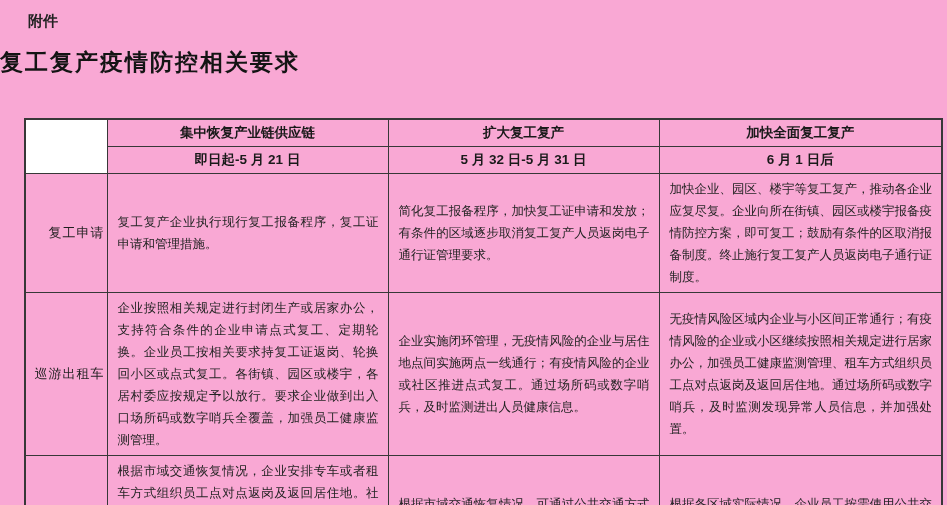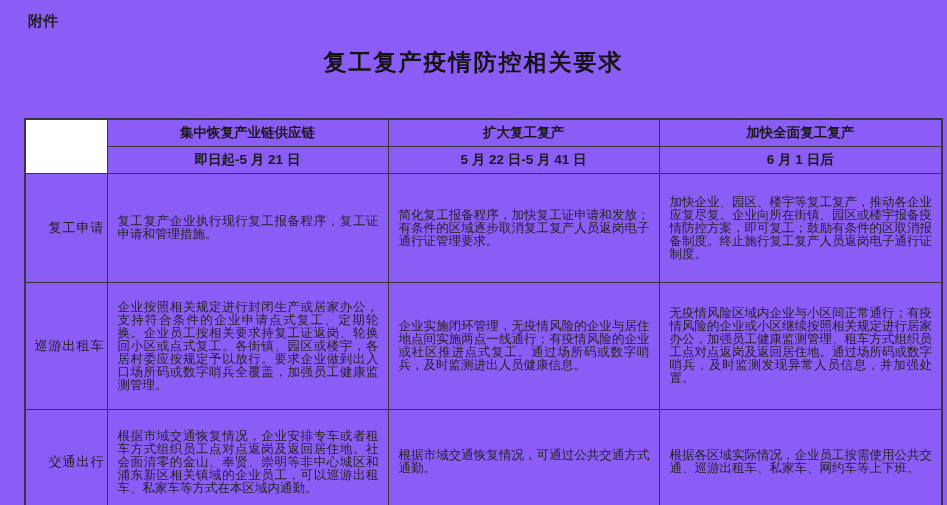"附件" .page { background: #8b5cf6 -> #f9a8d4 }
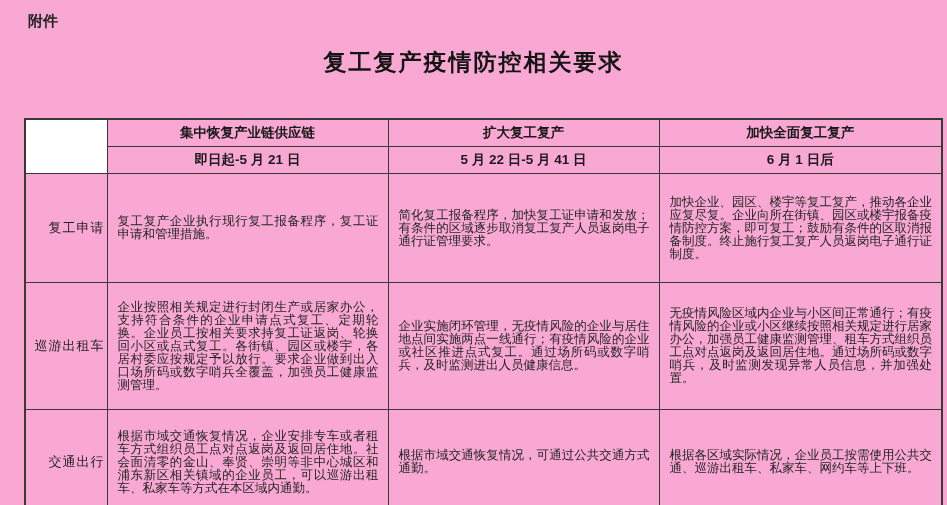"复工复产疫情防控相关要求" .doc-title { text-align: center -> none }
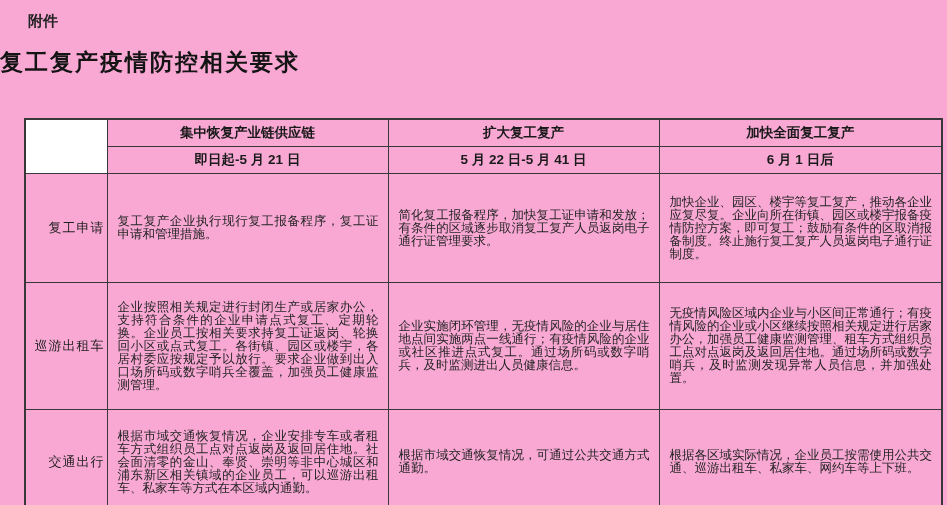"5 月 22 日-5 月" td.period-cell { text: 22 日-5 月 41 -> 32 日-5 月 31 }
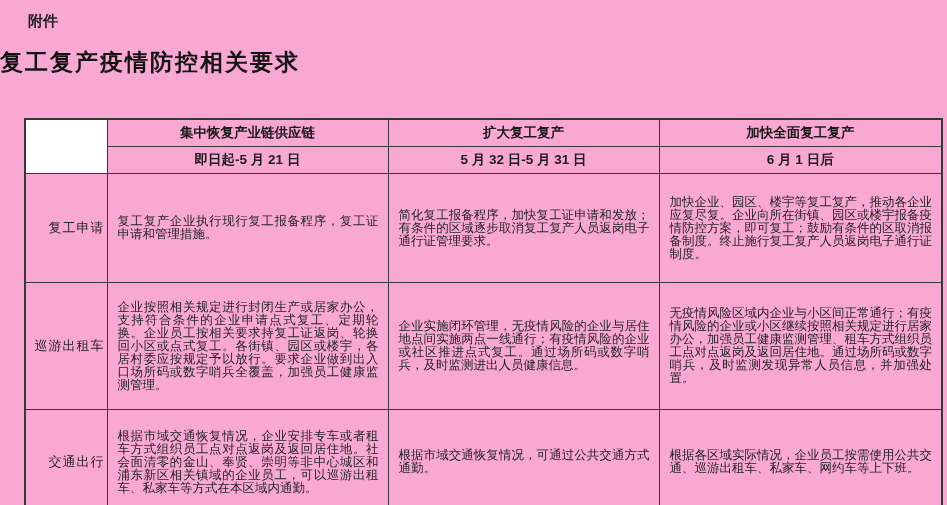"加快企业、园区、楼宇等复工复产，推动各企业应复尽复。企业向所在街镇、园区或楼宇报" .text-cell { line-height: 13px -> 22px }
